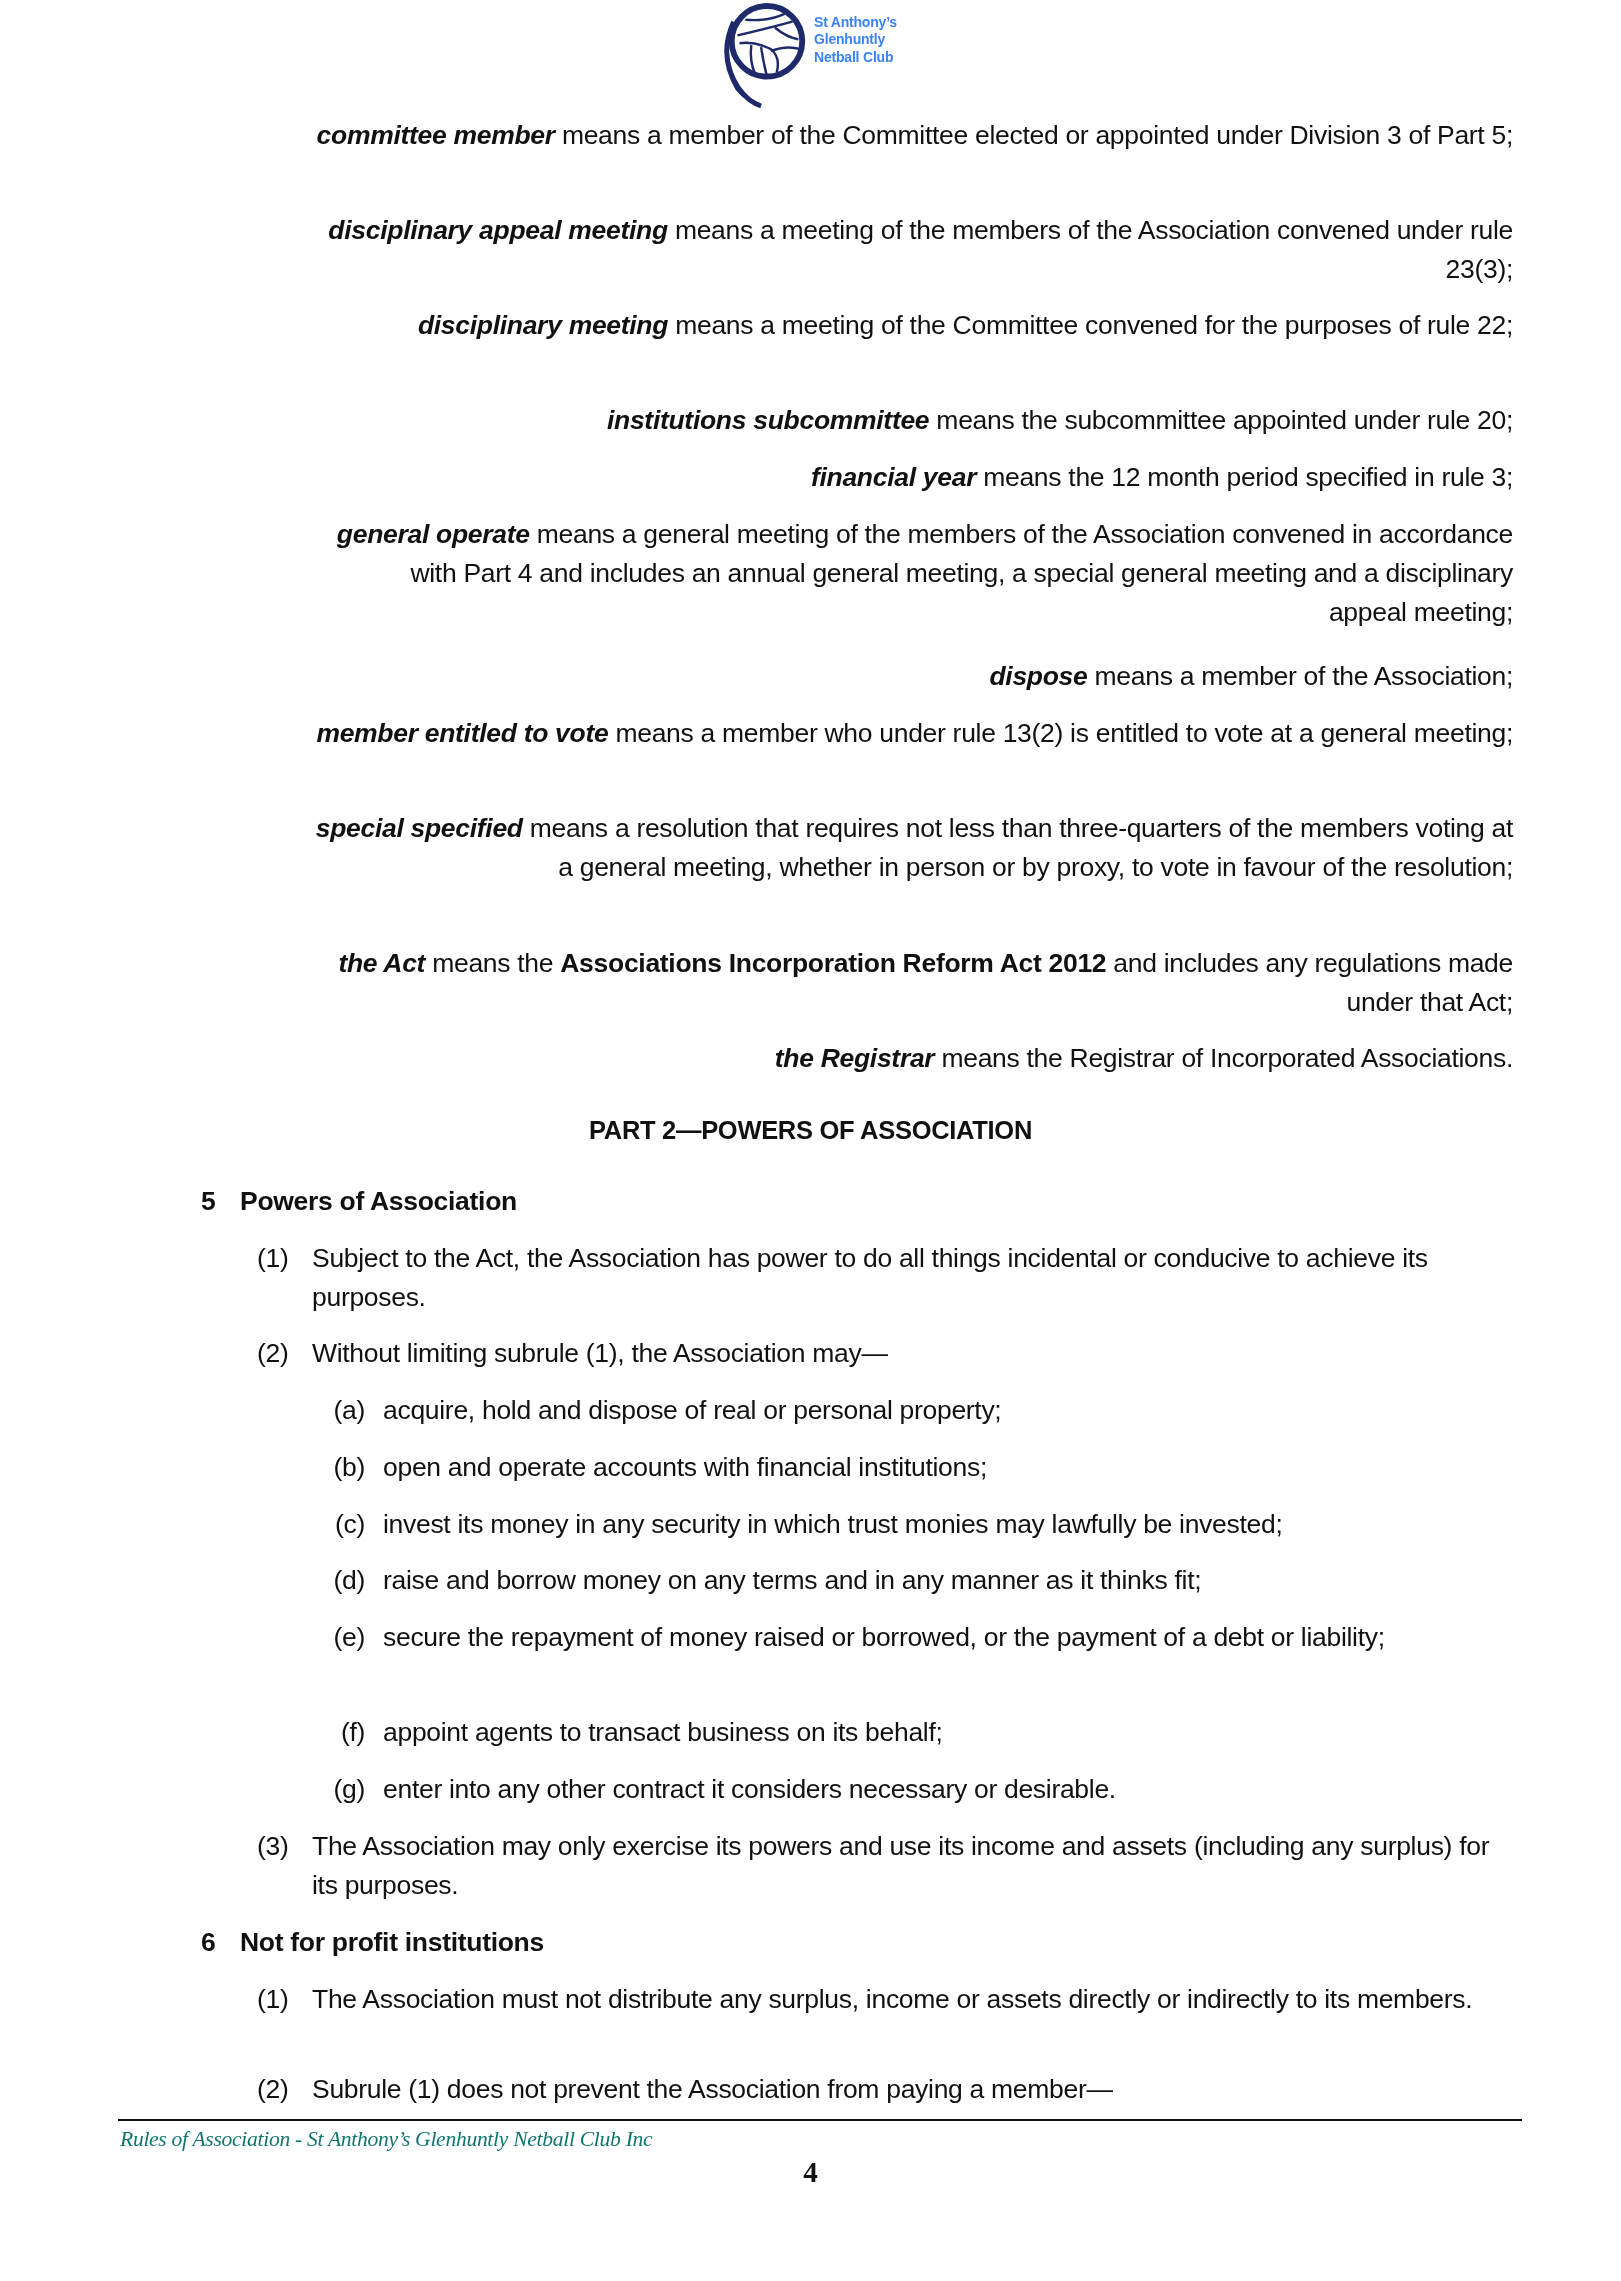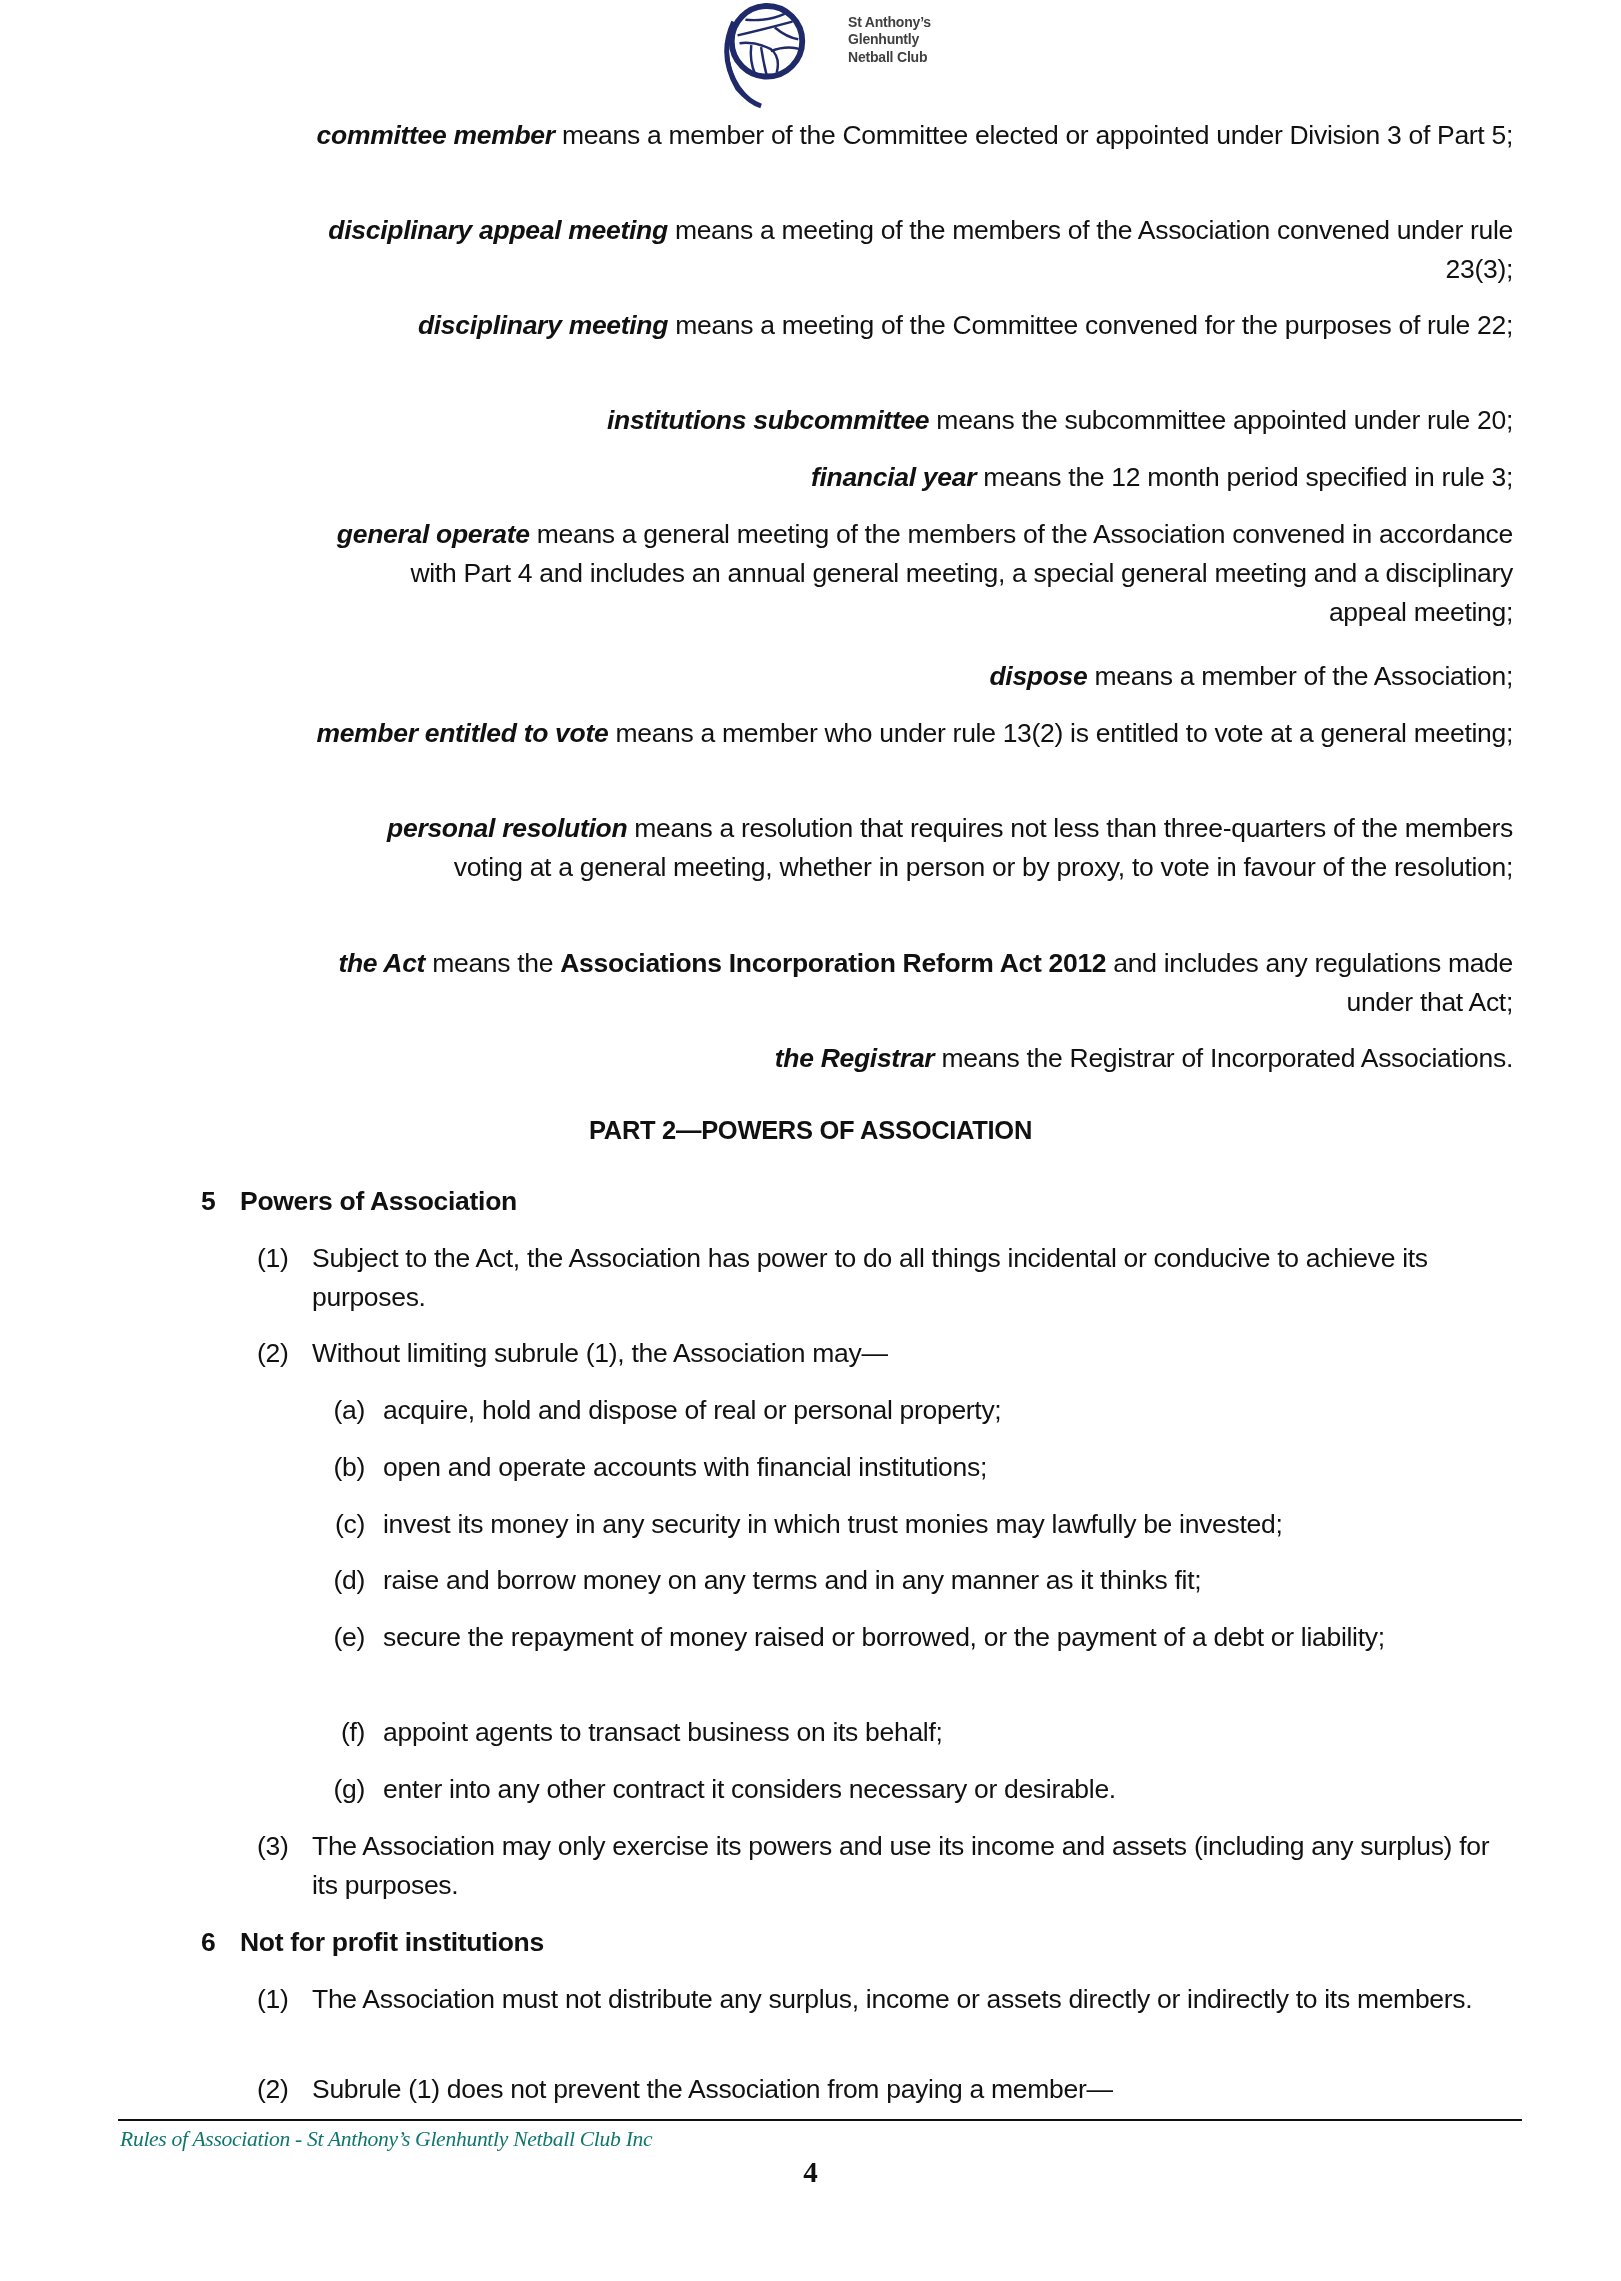"St Anthony’s" .logo-text { color: #404040 -> #3b82f6; margin-left: 34px -> none }
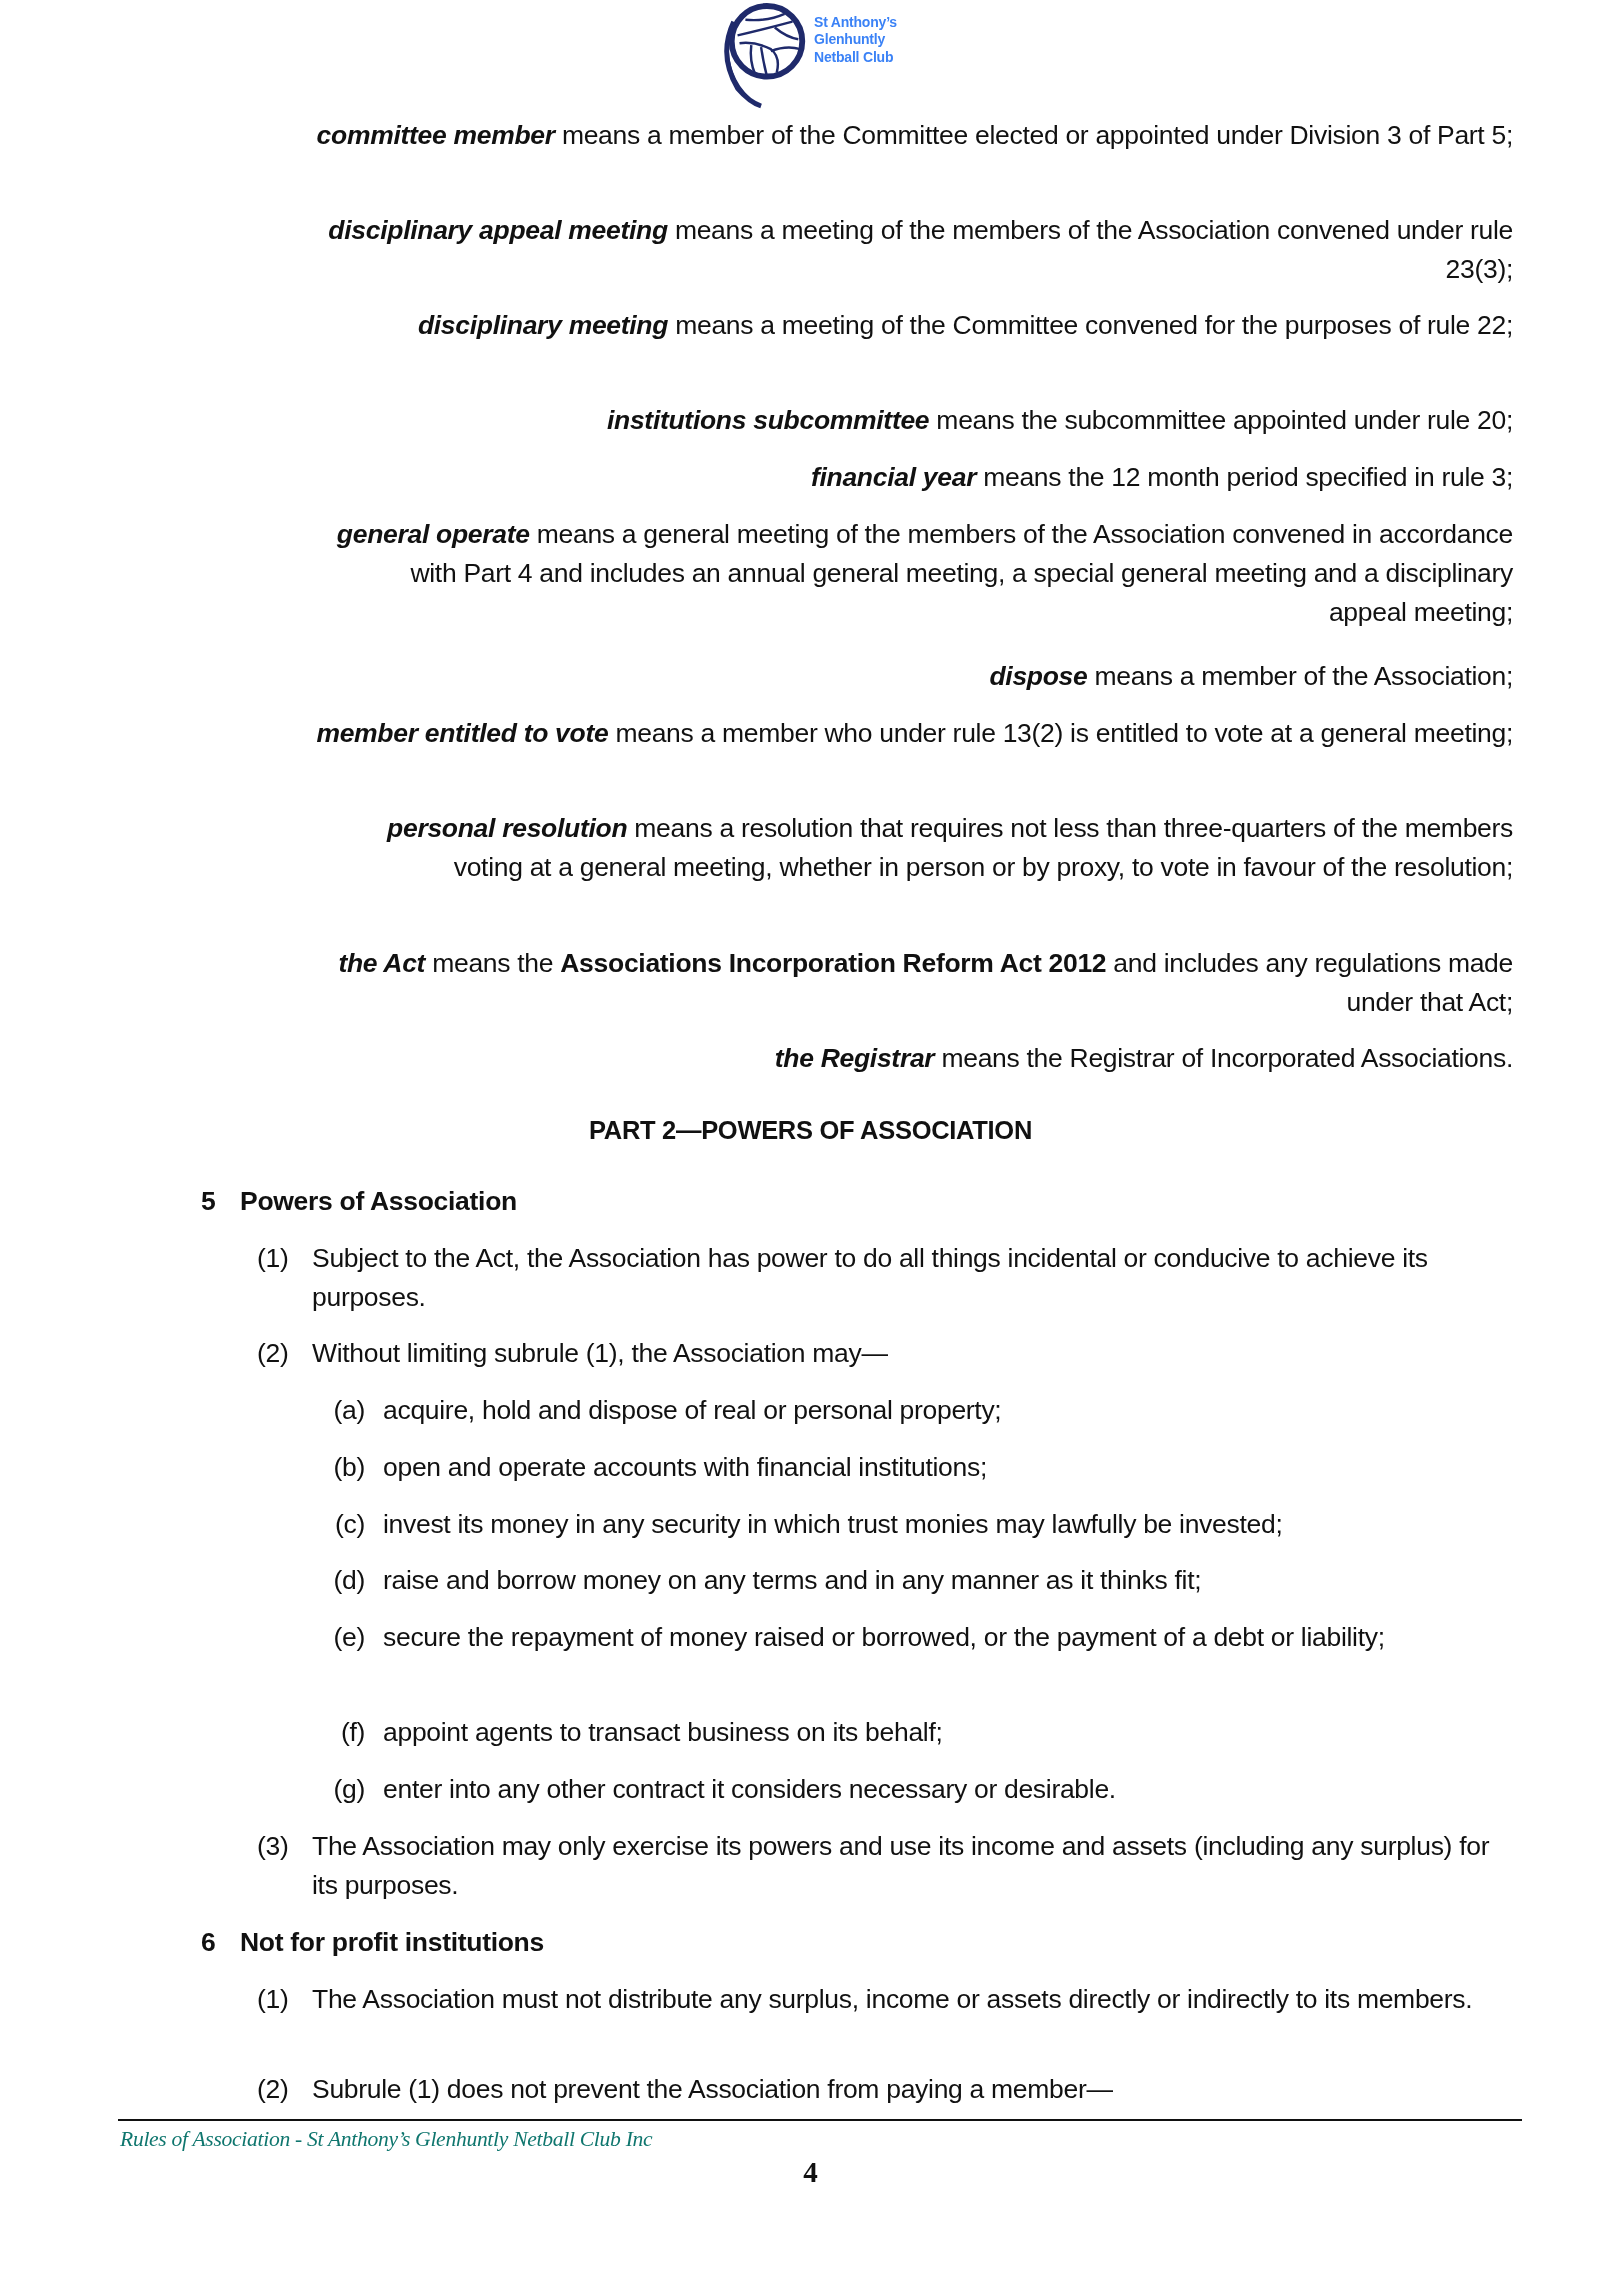"personal resolution" span.term { text: personal resolution -> special specified }
